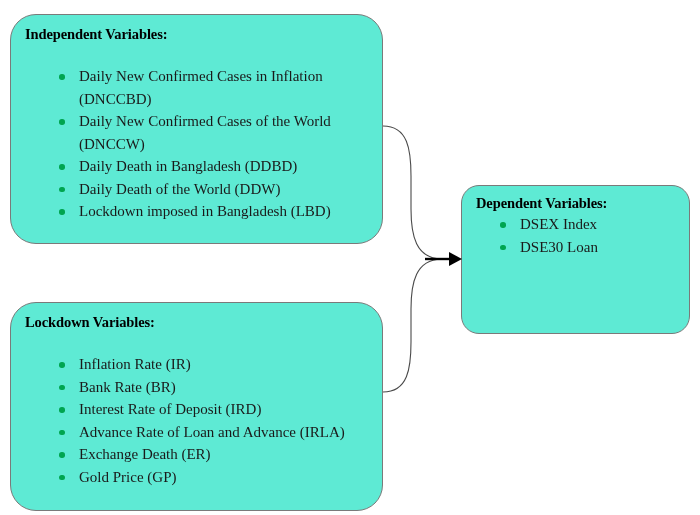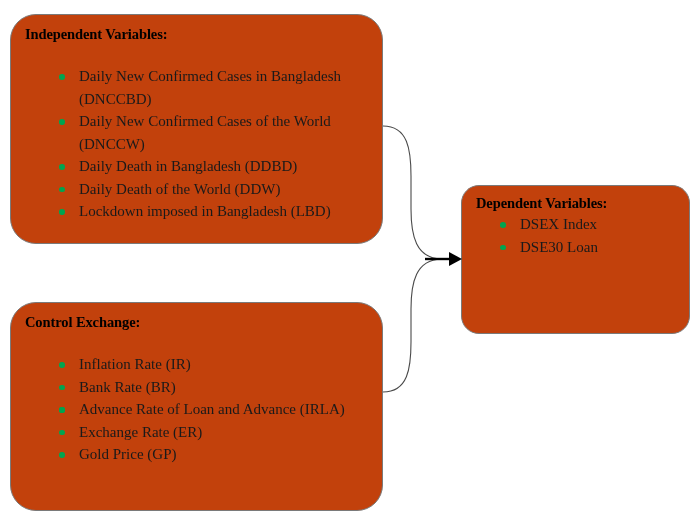"Independent Variables:" .vbox { background: #c2410c -> #5eead4 }
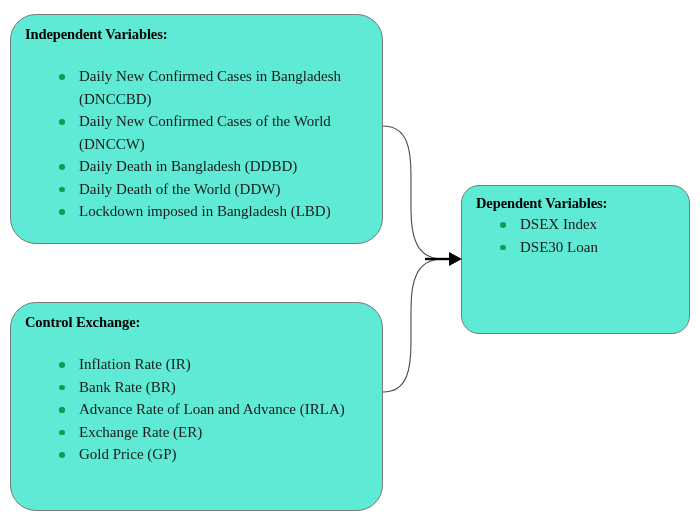"Daily New Confirmed Cases in" span { text: Bangladesh -> Inflation }
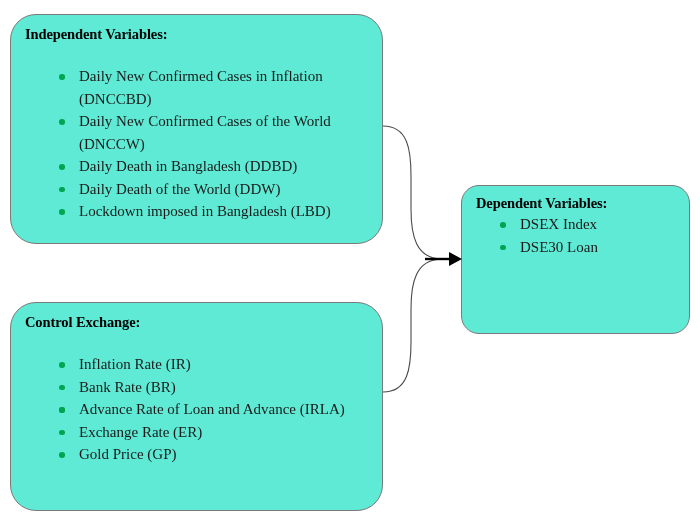"Control Exchange:" div.box-title { text: Control Exchange -> Lockdown Variables }
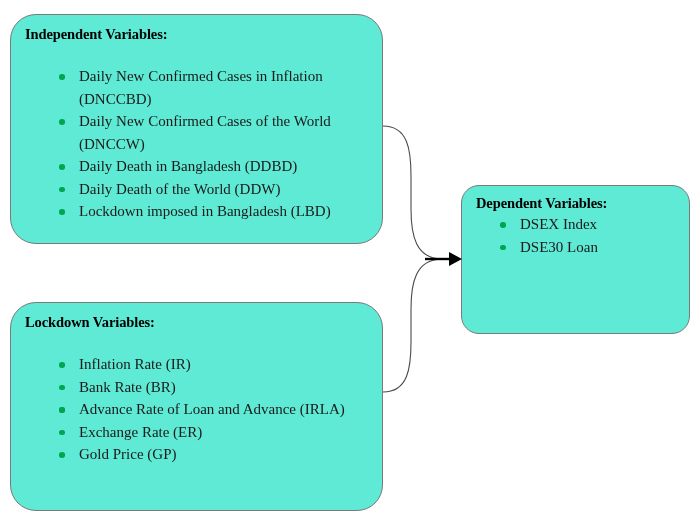"Interest Rate of Deposit (IRD)" span { html: none -> <span>Interest Rate of Deposit (IRD)</span> }
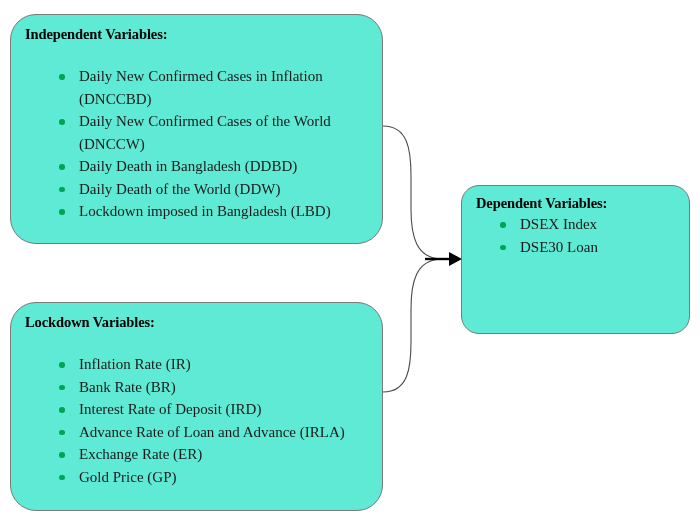"Exchange Rate (ER)" span { text: Rate -> Death }
